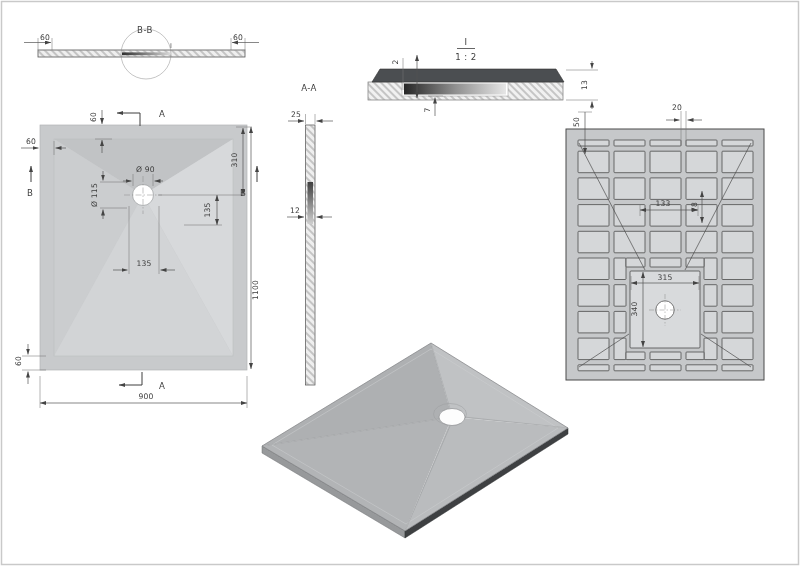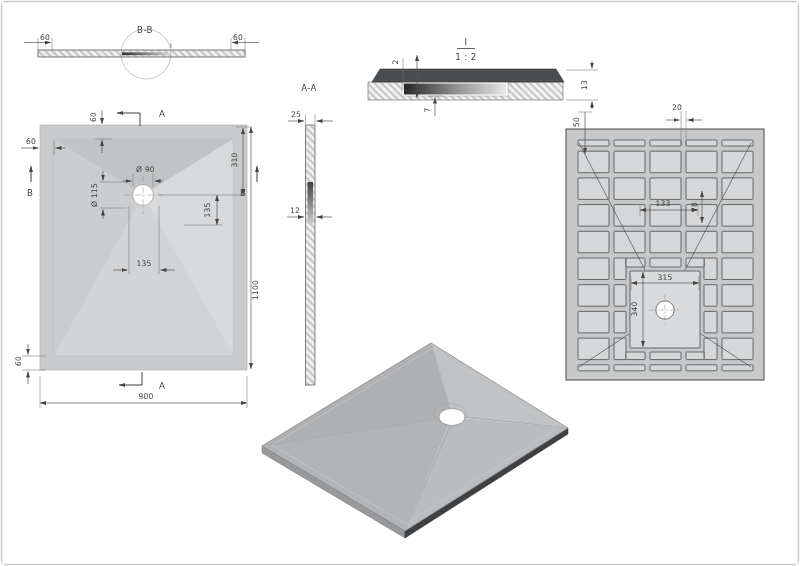"B-B" #page { border-radius: 8px -> none }
